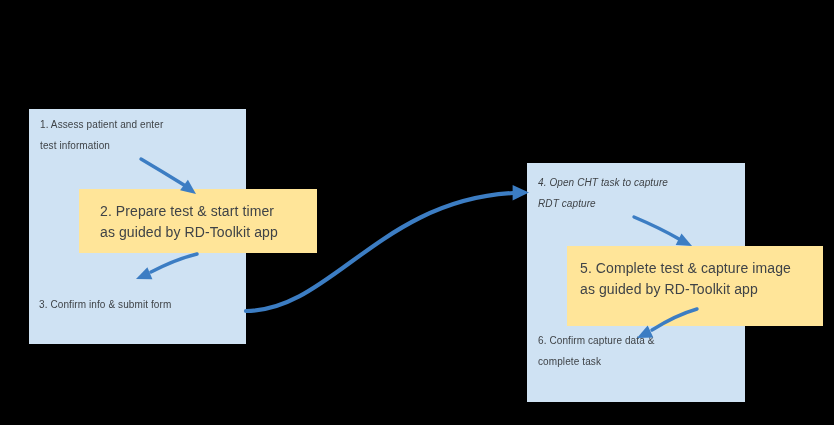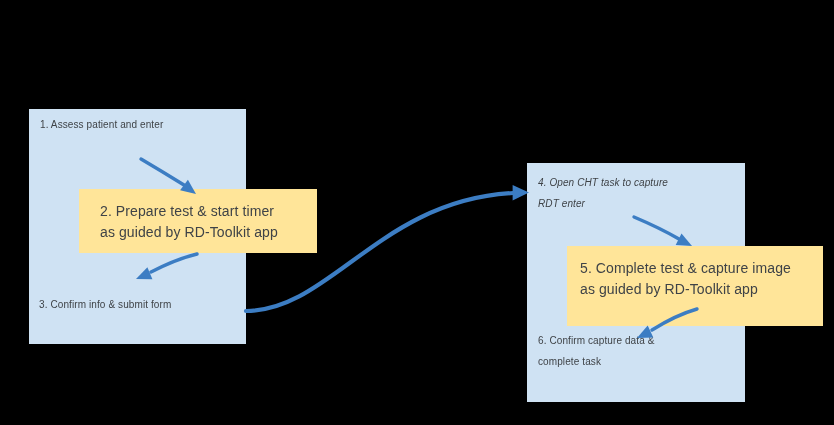"test information" span.line { html: none -> <span>test information</span> }
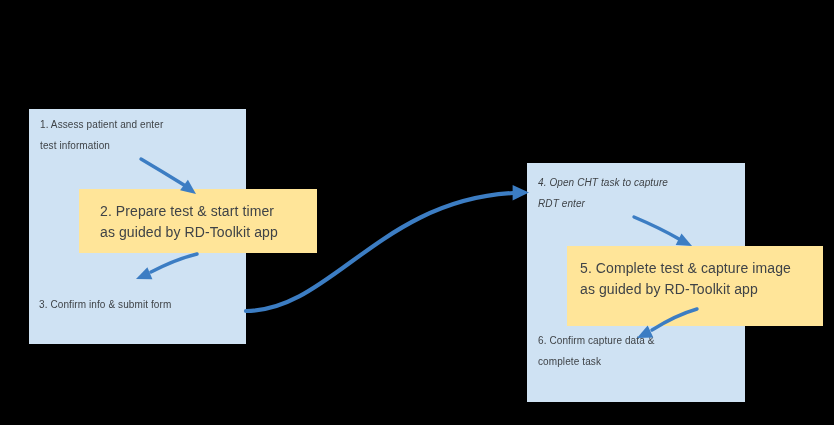"RDT enter" span.line { text: enter -> capture }
